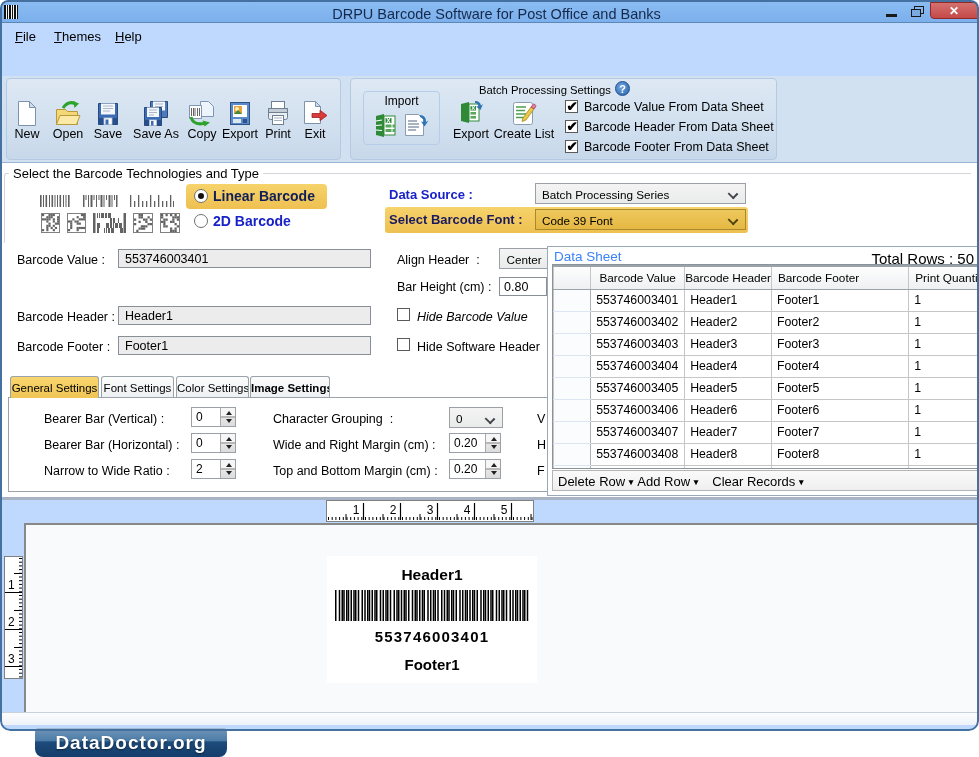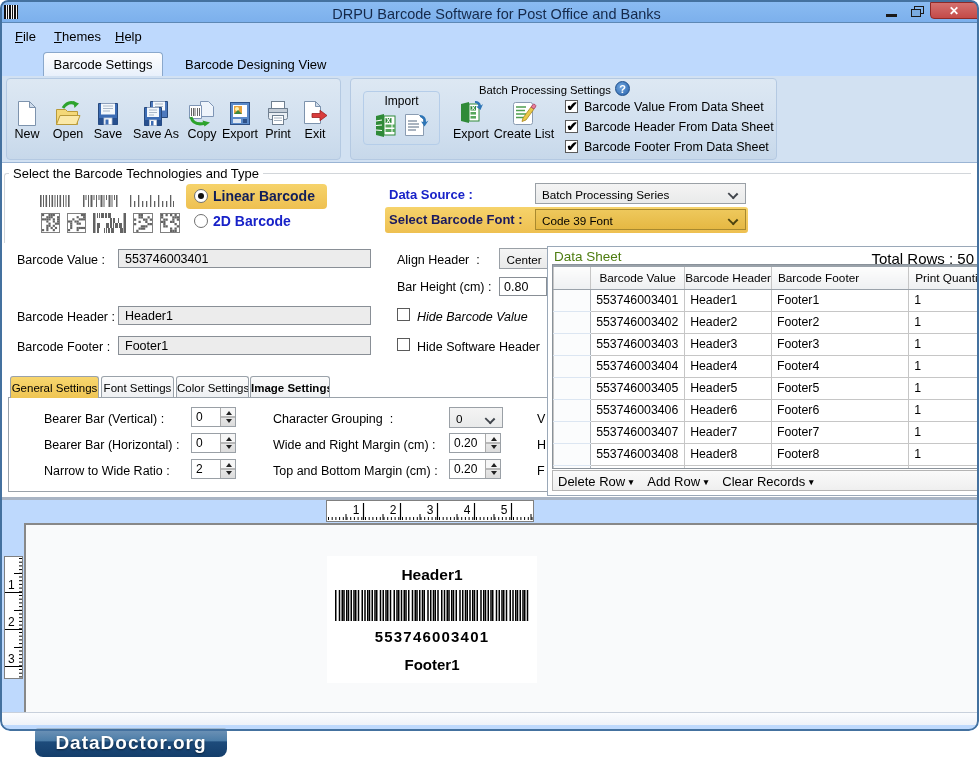"Barcode Settings" div { html: <div> <div>Barcode Settings</div> <div>Barcode Designing View</div> </div> -> none }
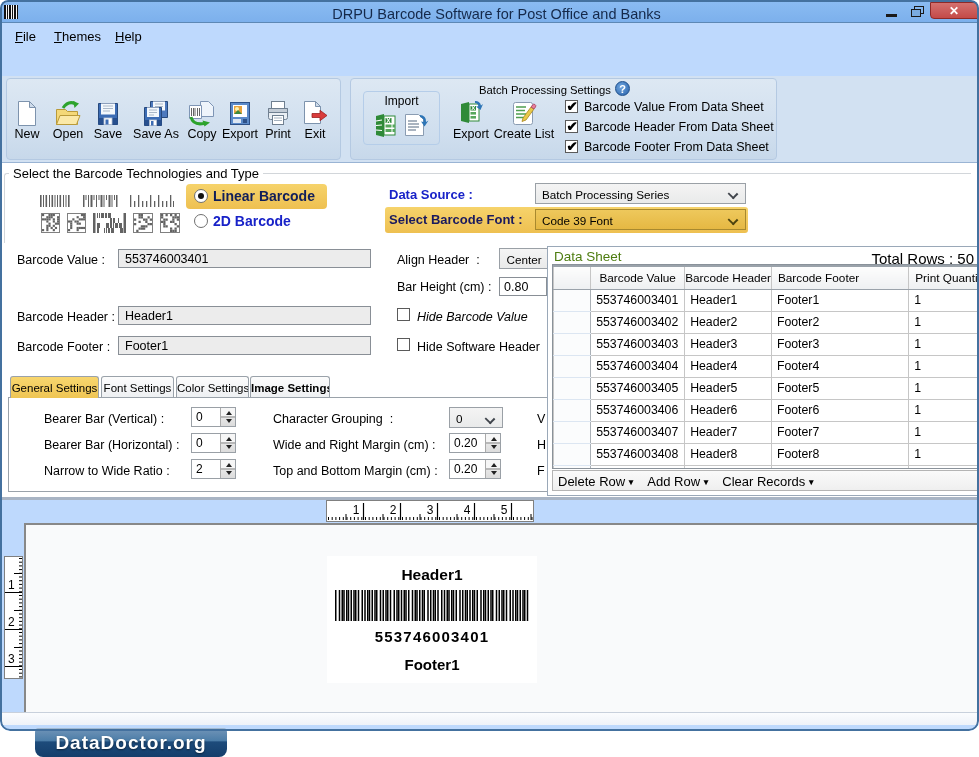"Data Sheet" #ds-title { color: #4d7c0f -> #3b82f6 }
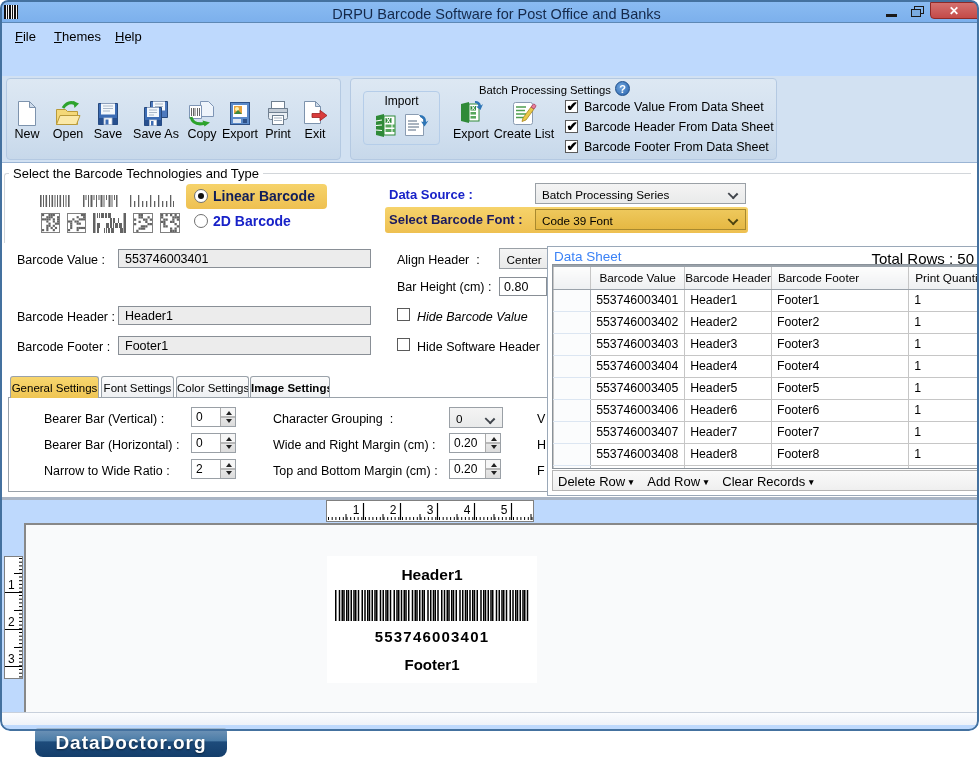"Add Row ▾" span { margin-left: 14px -> 4px }
